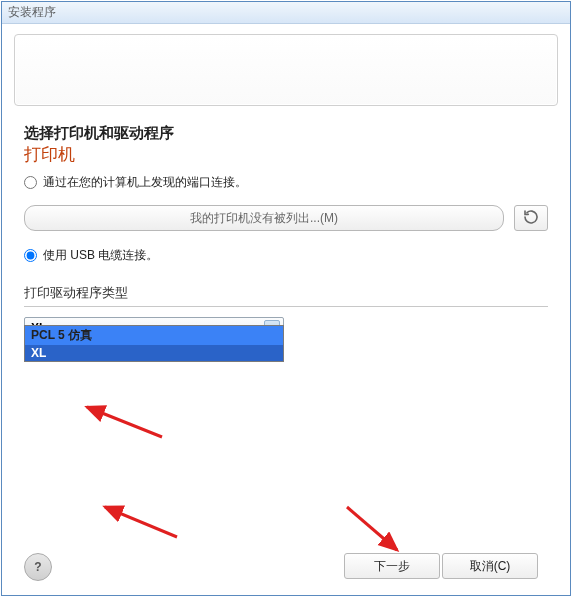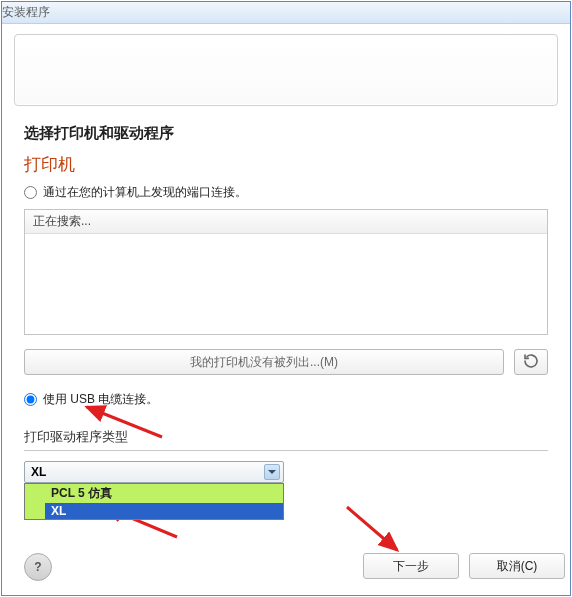"安装程序" .titlebar { padding-left: none -> 6px }
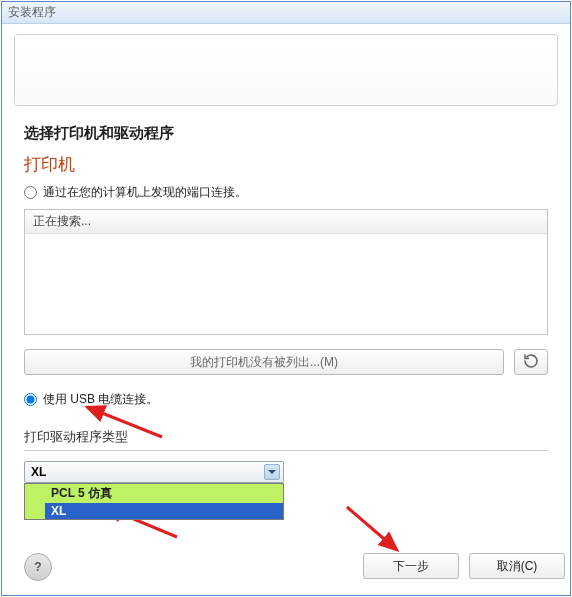"选择打印机和驱动程序" .heading { margin-bottom: 10px -> none }
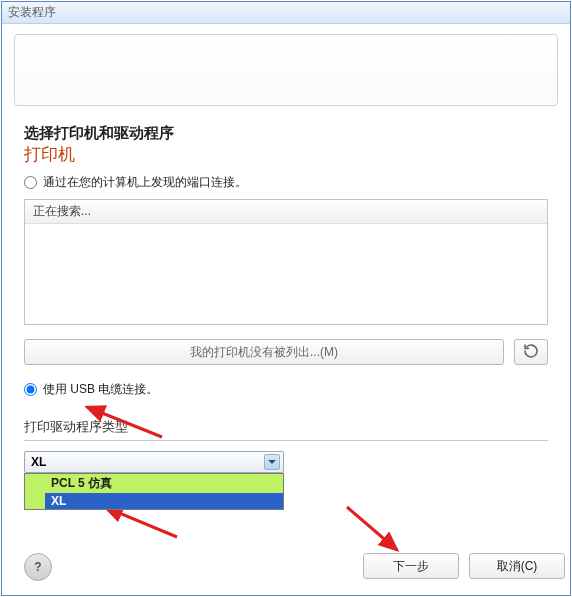"正在搜索..." div.listbox { html: <div> <div>正在搜索...</div> <div></div> </div> -> none }
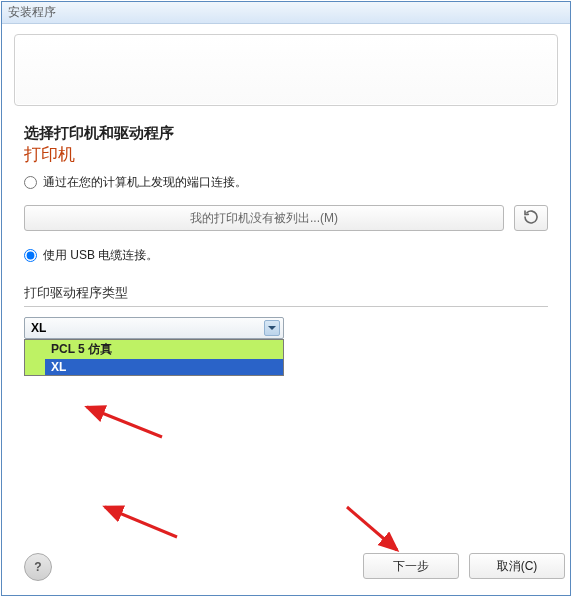"我的打印机没有被列出...(M)" .btn1 { border-radius: none -> 11px }
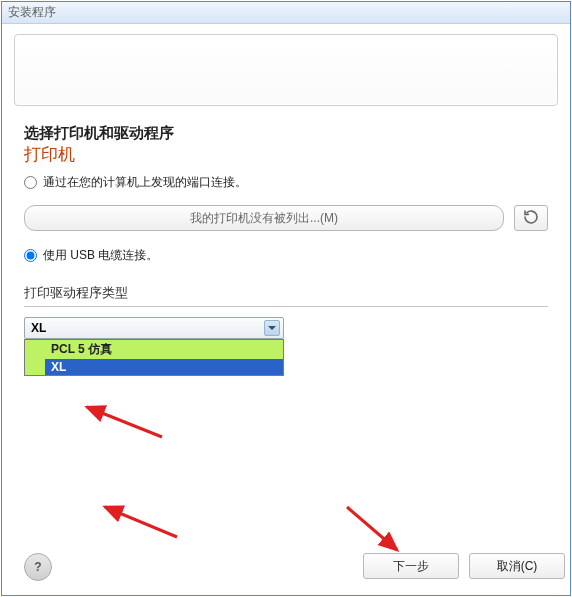"PCL 5 仿真" .dropdown { background: #bef264 -> #3b82f6; padding-left: 20px -> none; top: 22px -> 8px }
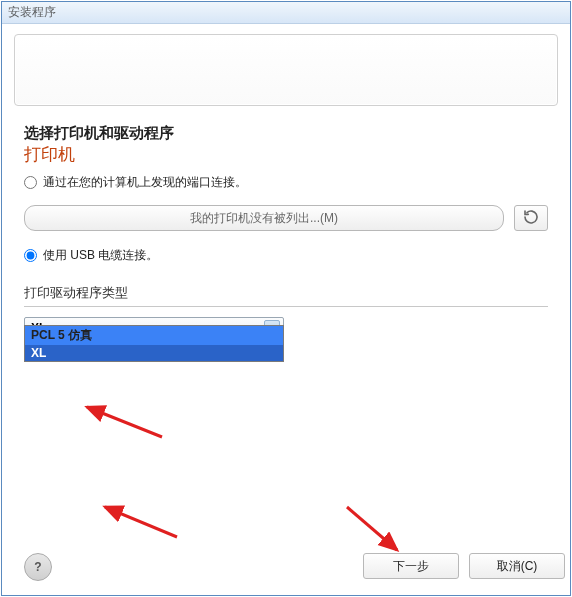"下一步" .footer { gap: 10px -> 2px; right: 5px -> 32px }
